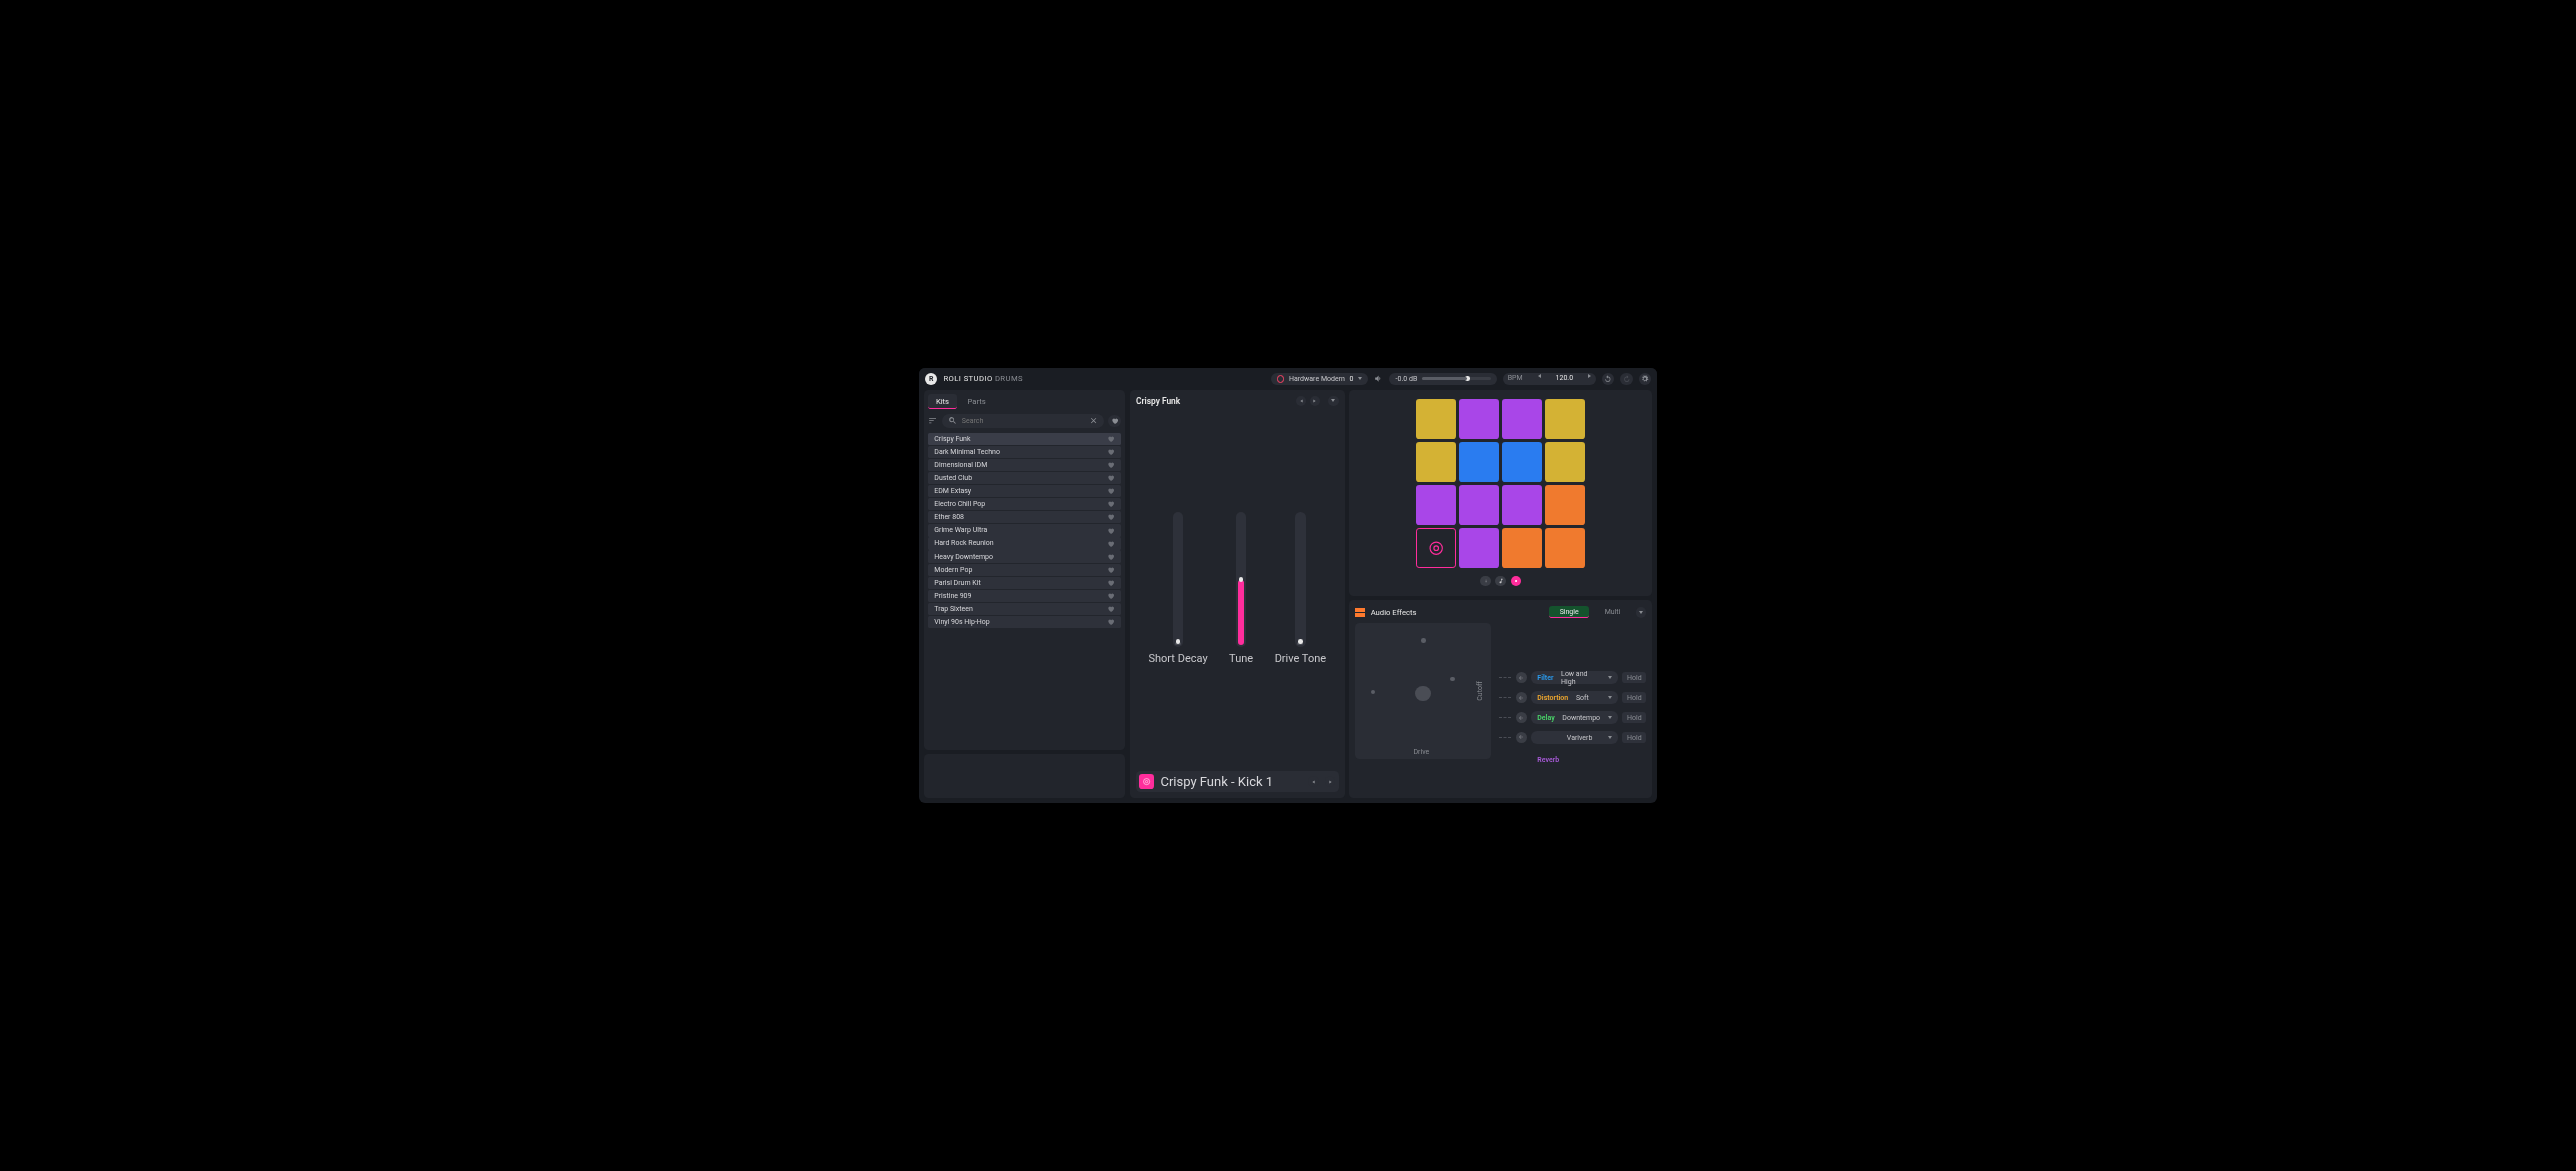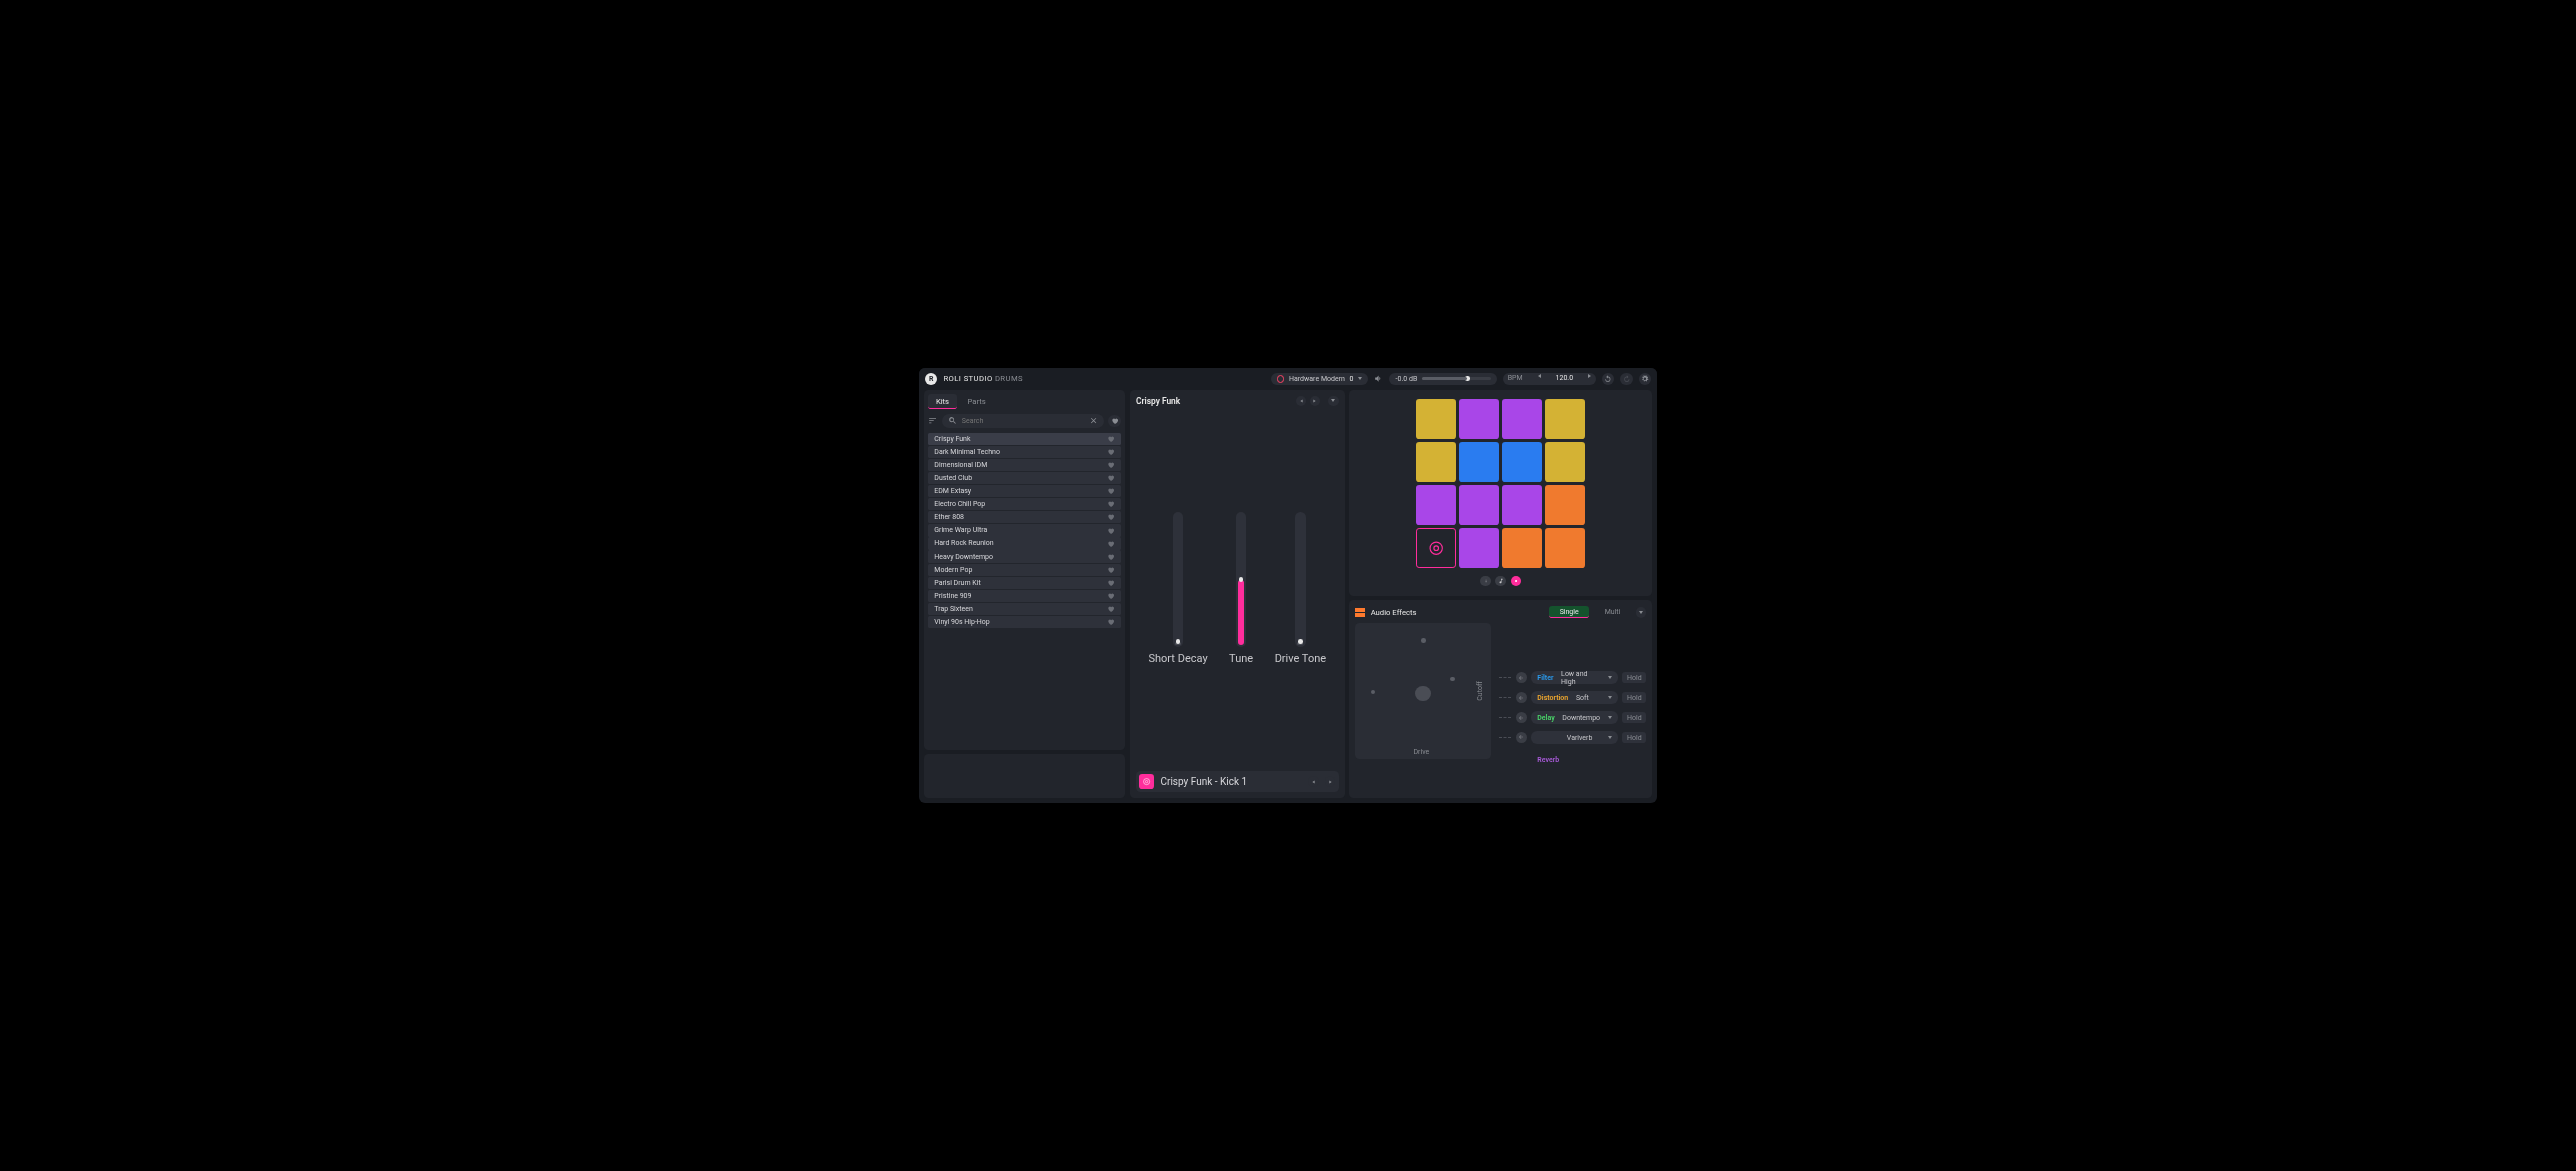"Crispy Funk - Kick 1" .sample-name { font-size: 10px -> 13px }
